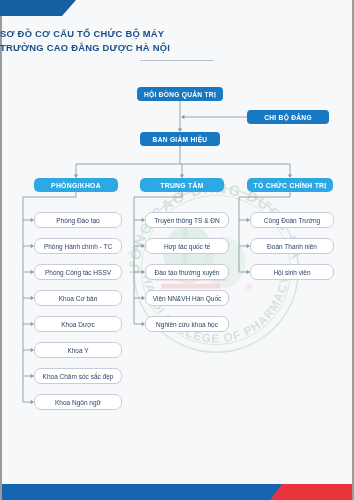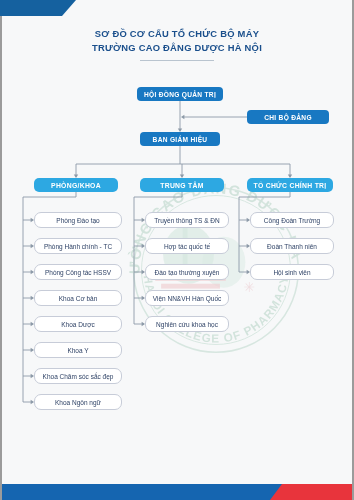"SƠ ĐỒ CƠ CẤU TỔ" .title-wrap { text-align: center -> left }
